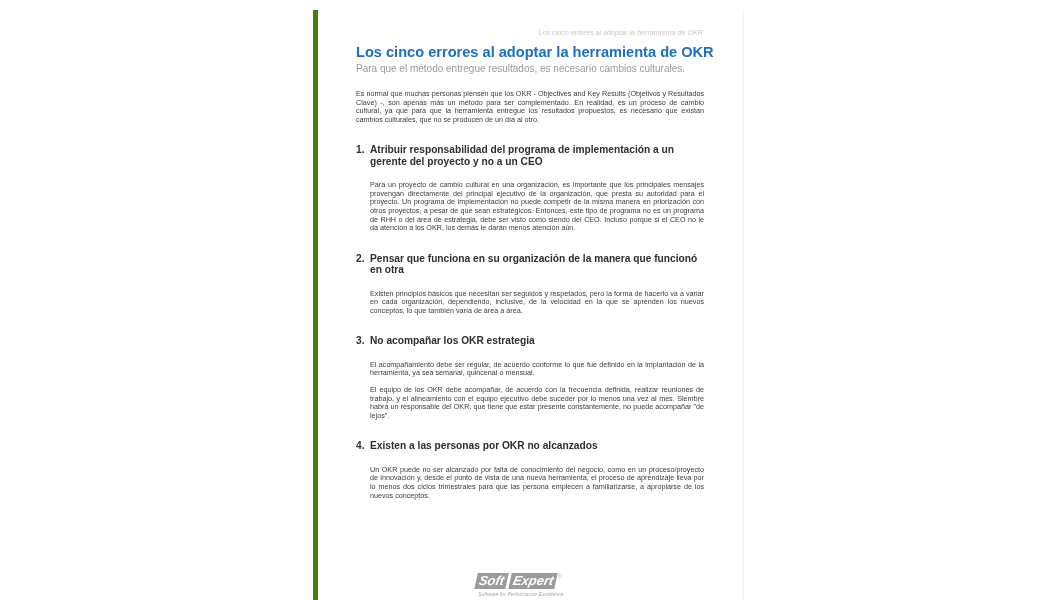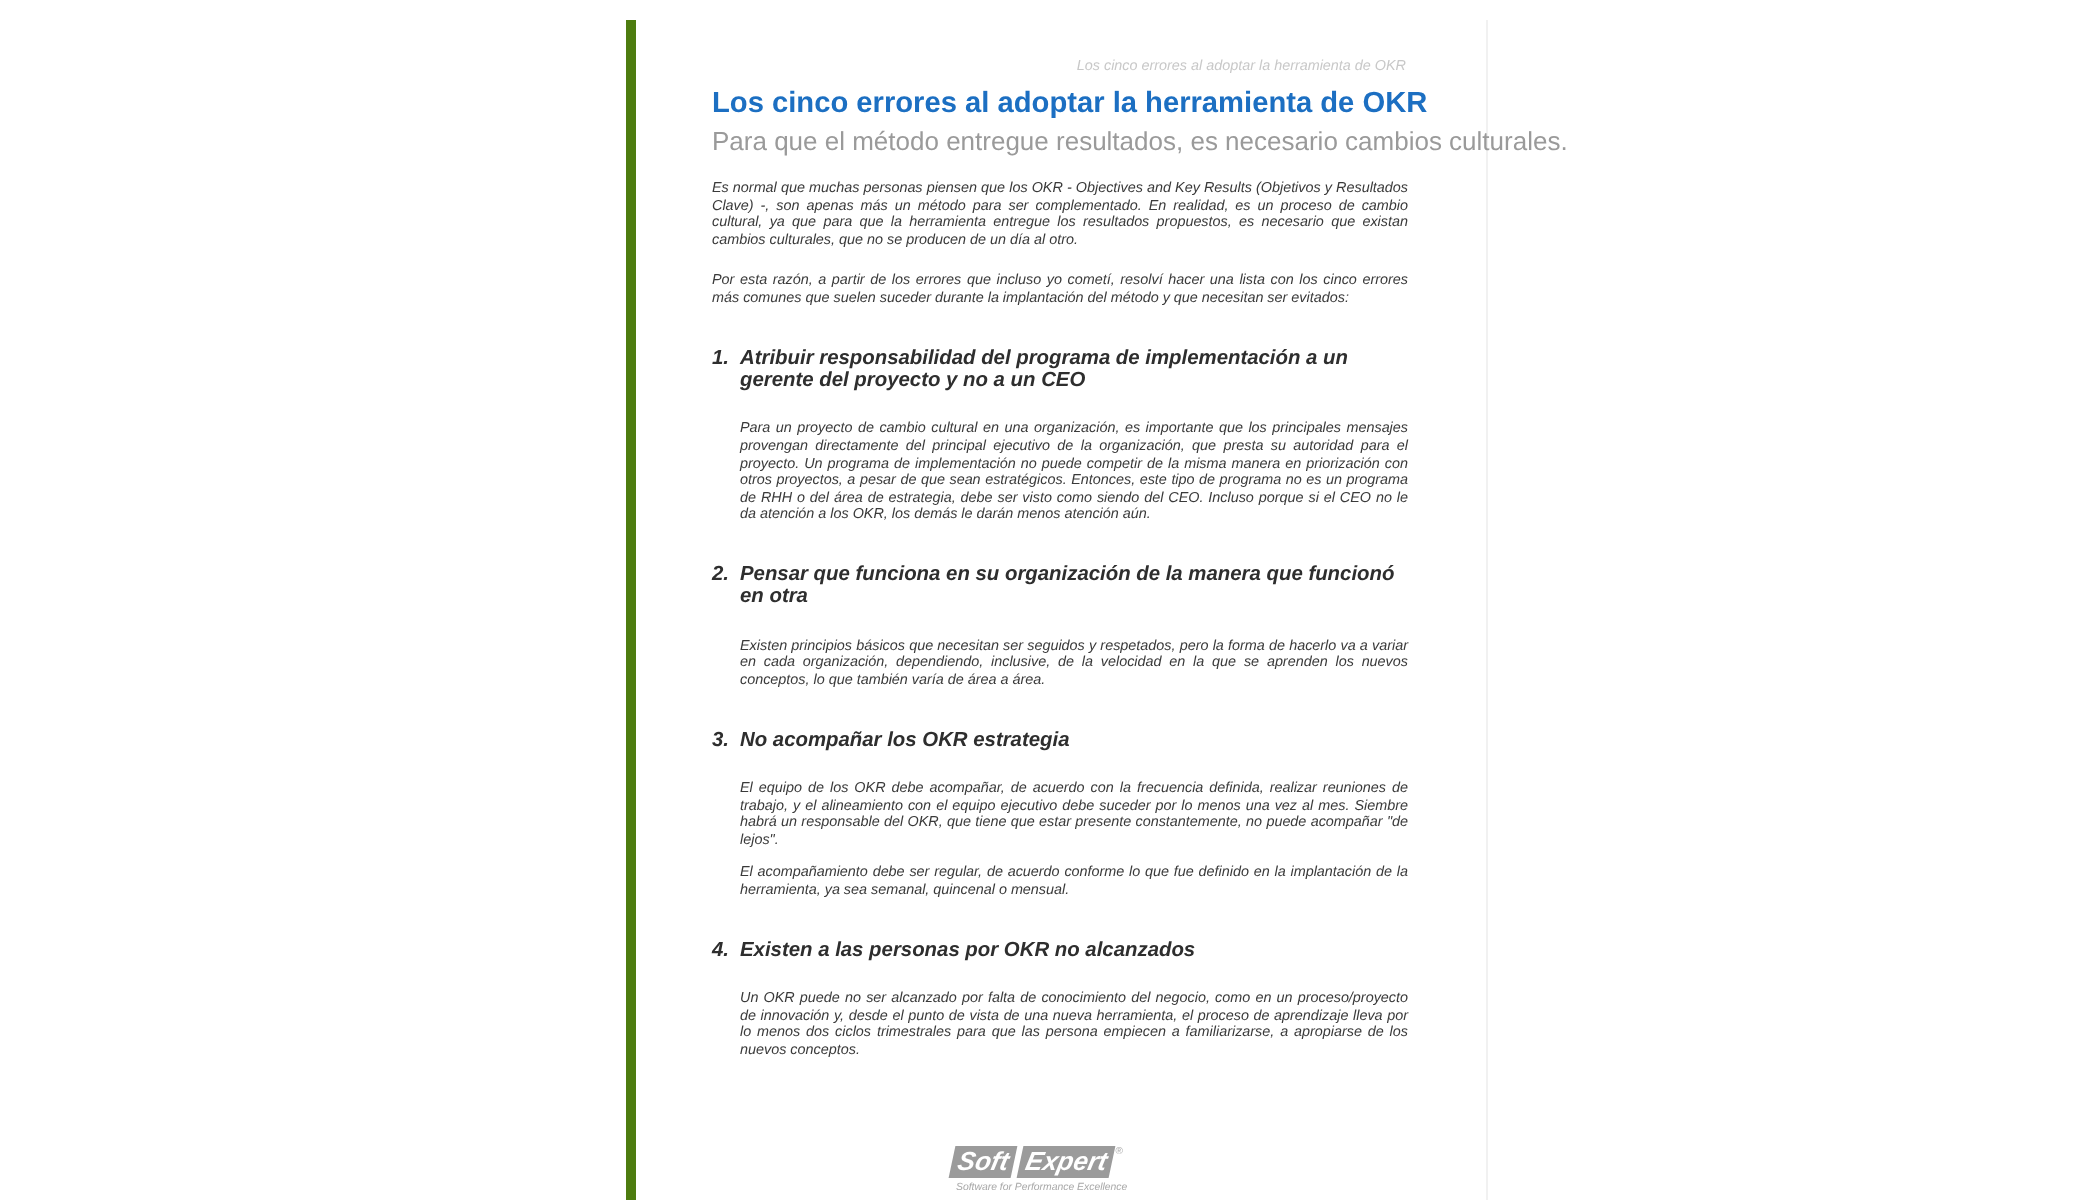"Para que el método entregue" .subtitle { font-size: 13px -> 10px }
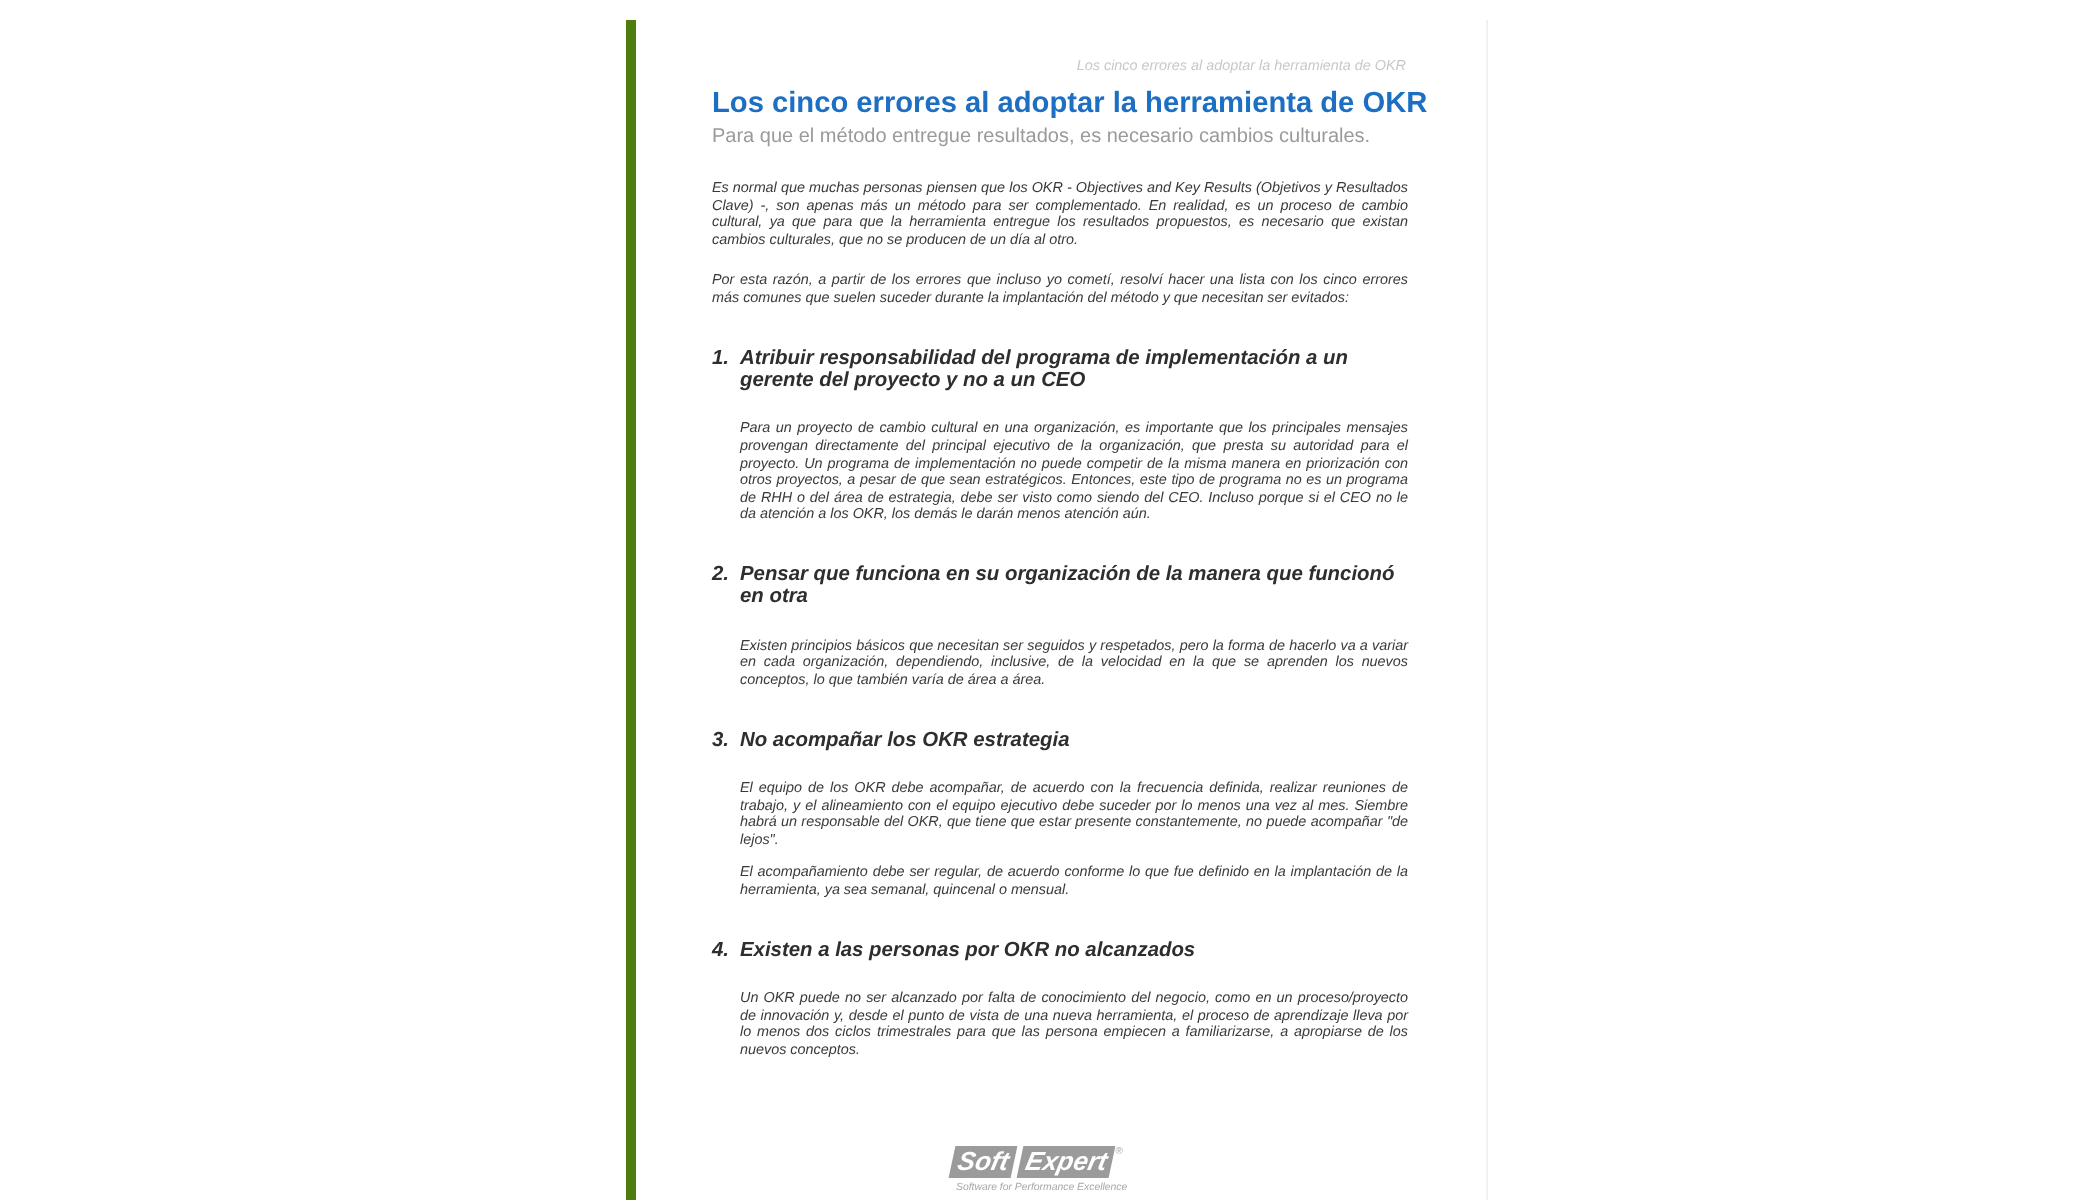"Es normal que muchas personas" .body { font-style: italic -> none }
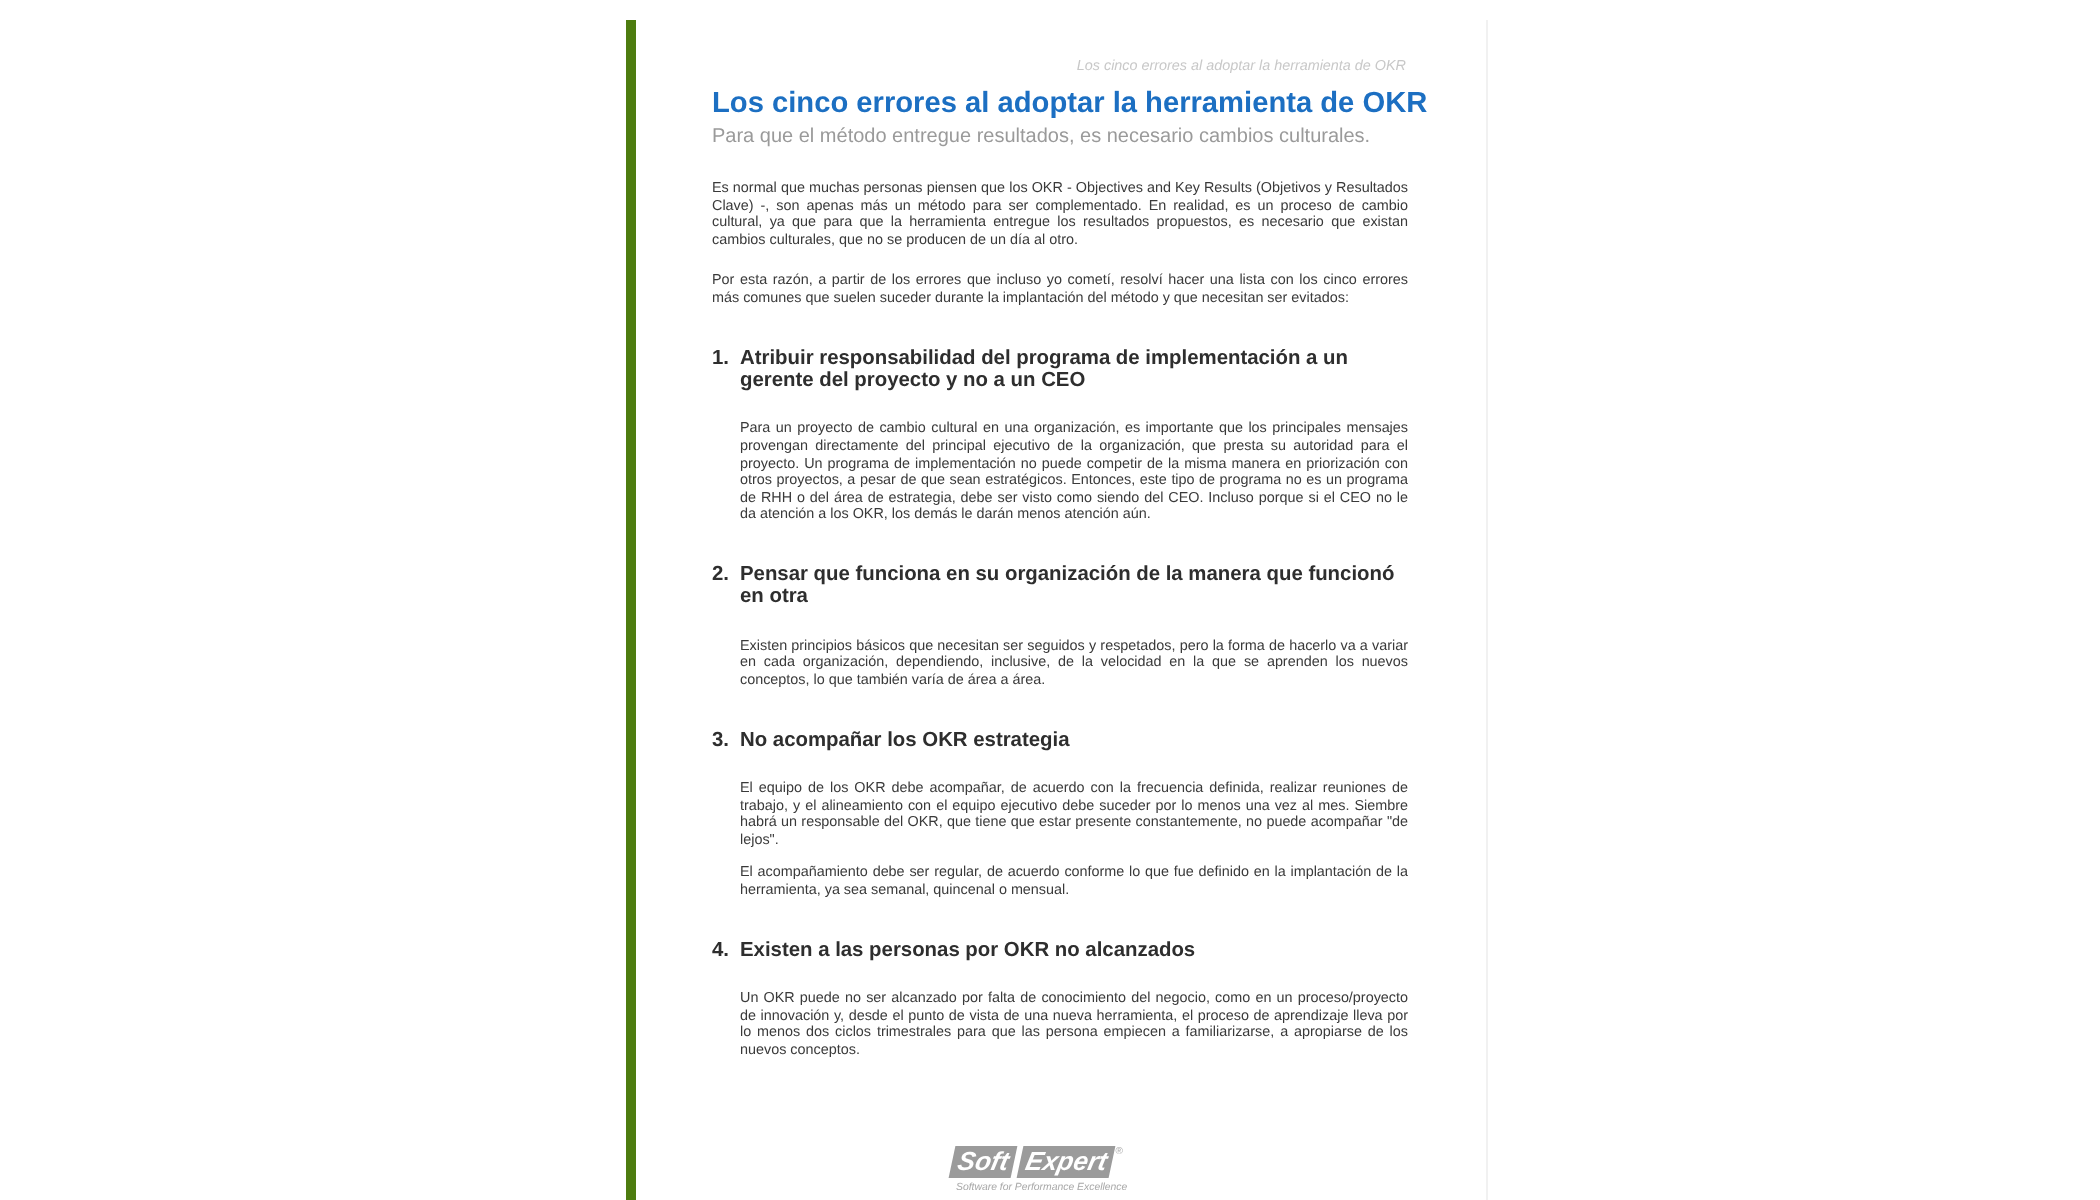"Por esta razón, a partir" p.p-gap-large { html: <p>Por esta razón, a partir de los errores que incluso yo cometí, resolví hacer una lista con los cinco errores más comunes que suelen suceder durante la implantación del método y que necesitan ser evitados:</p> -> none }
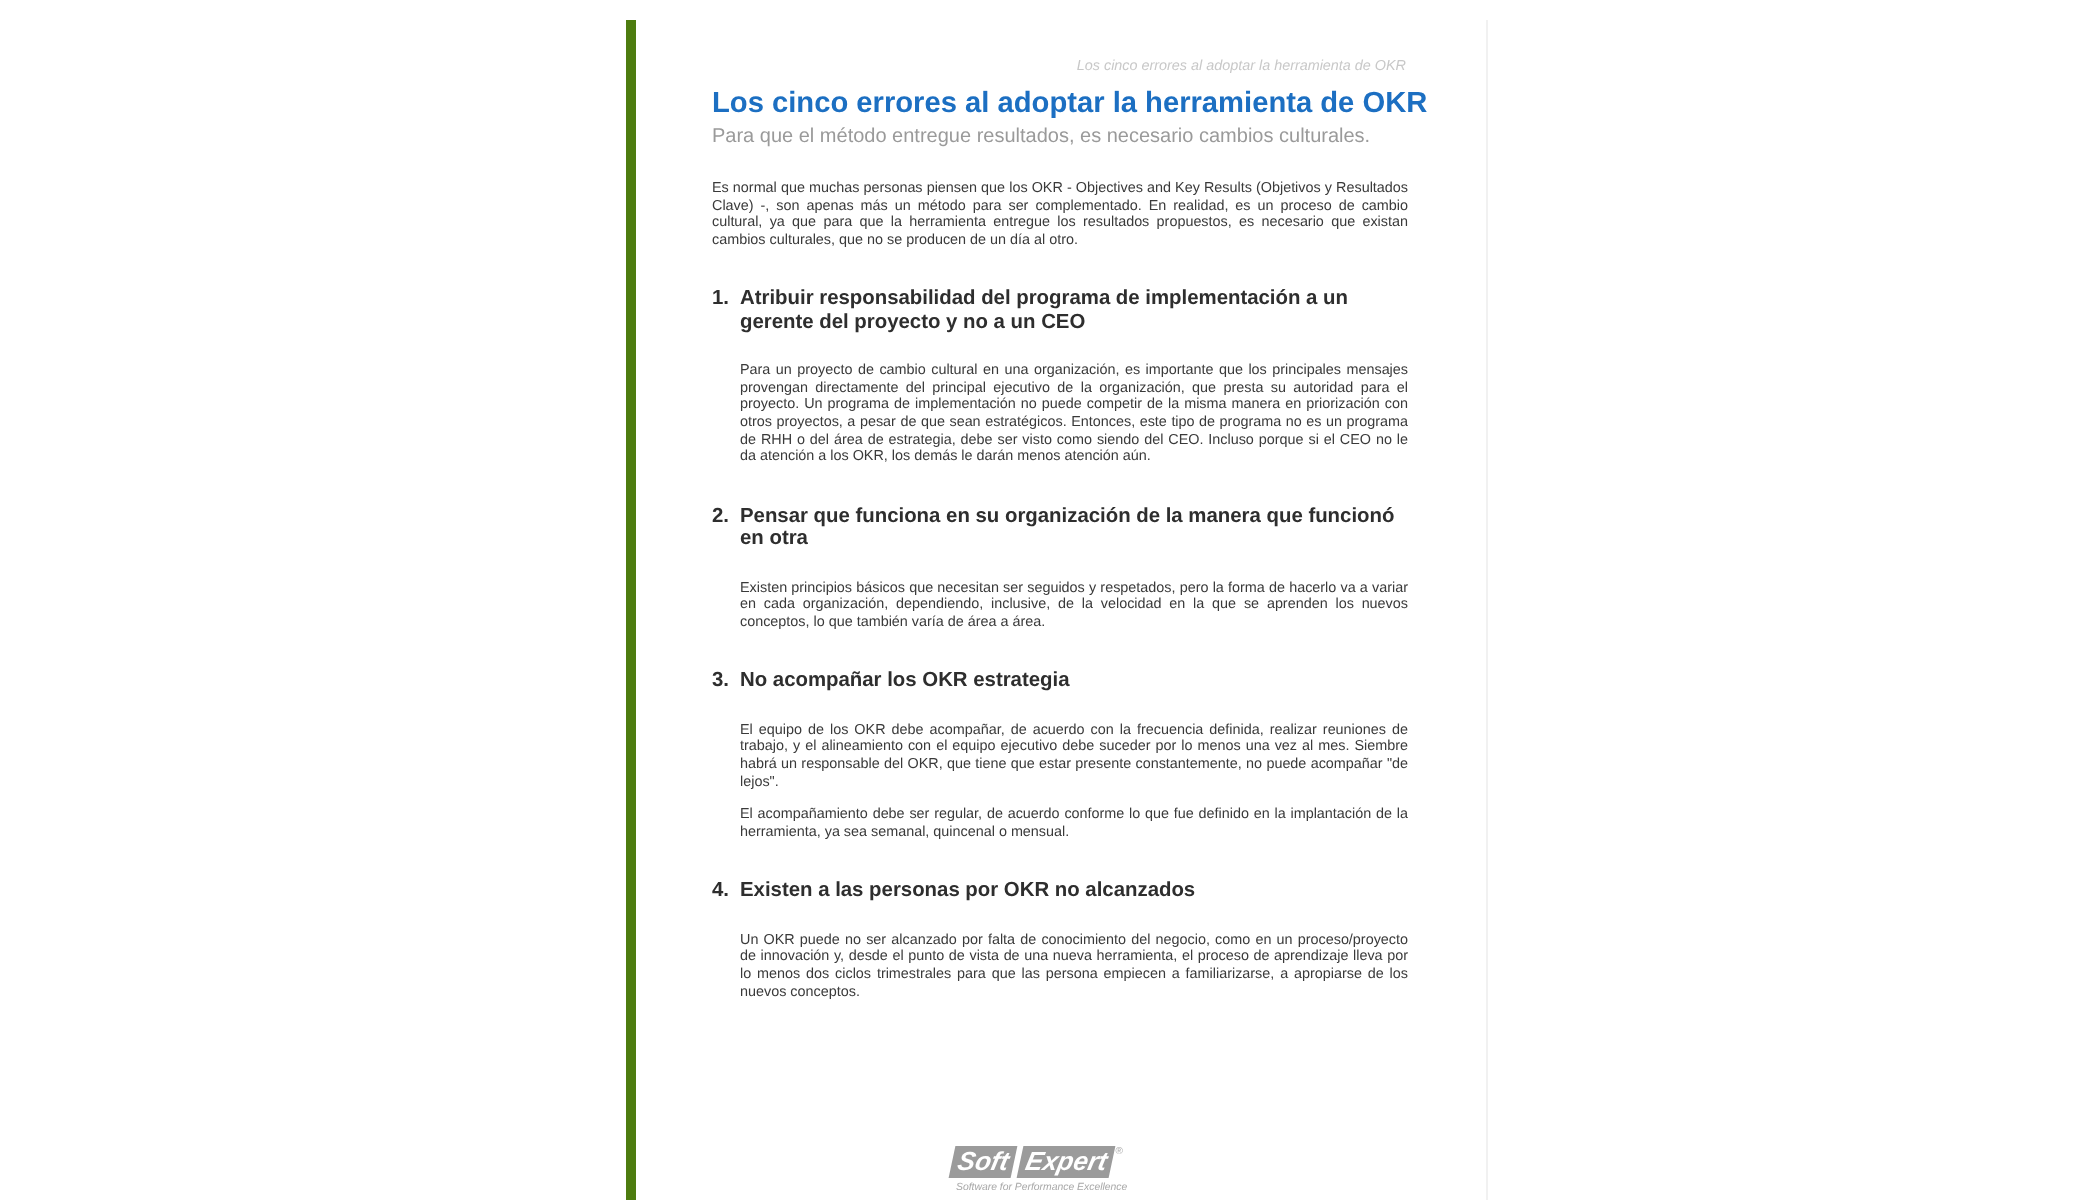"El equipo de los OKR" p { order: before "El acompañamiento debe ser regular," -> after "El acompañamiento debe ser regular," }
